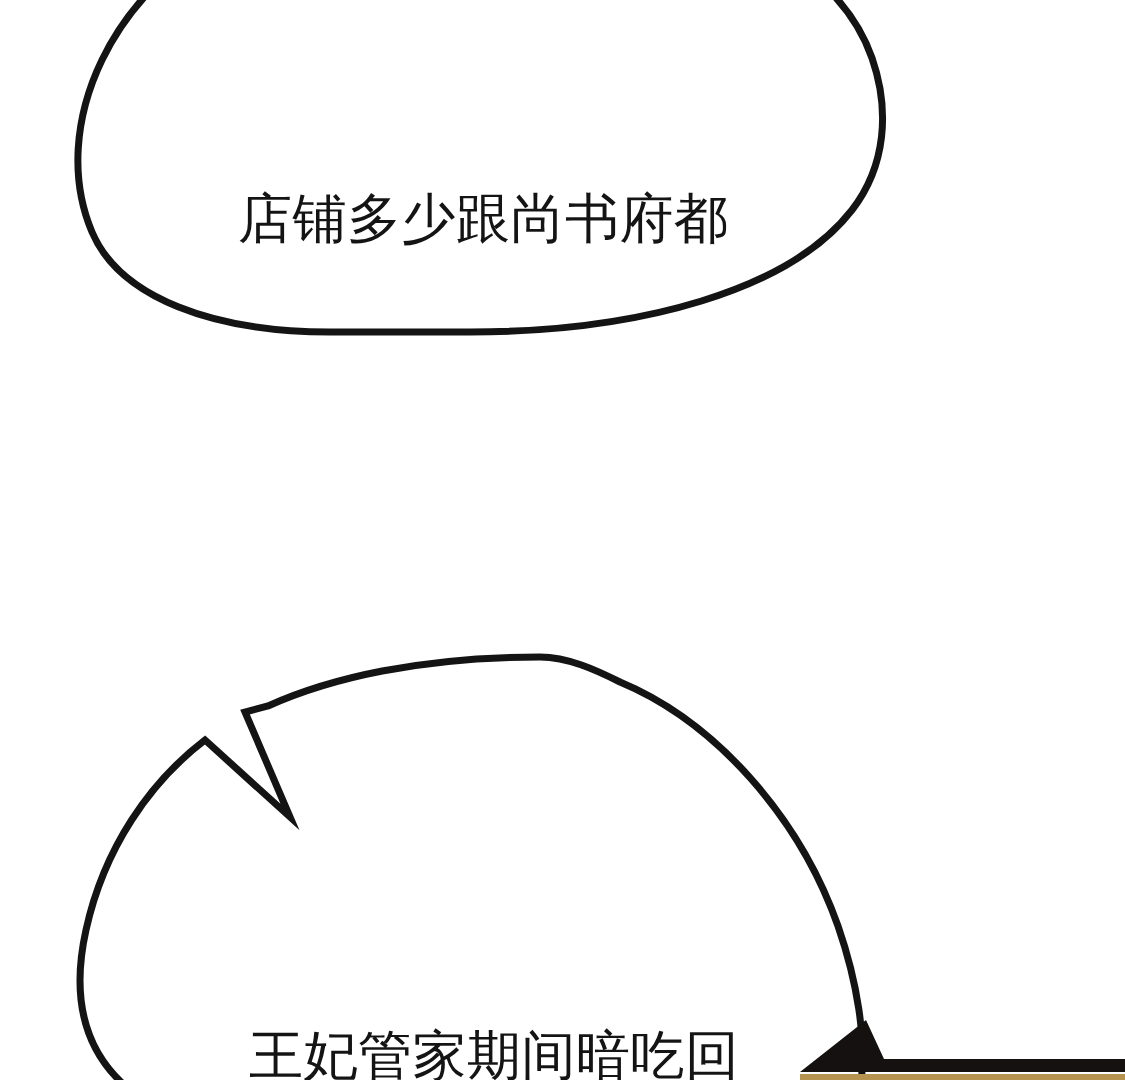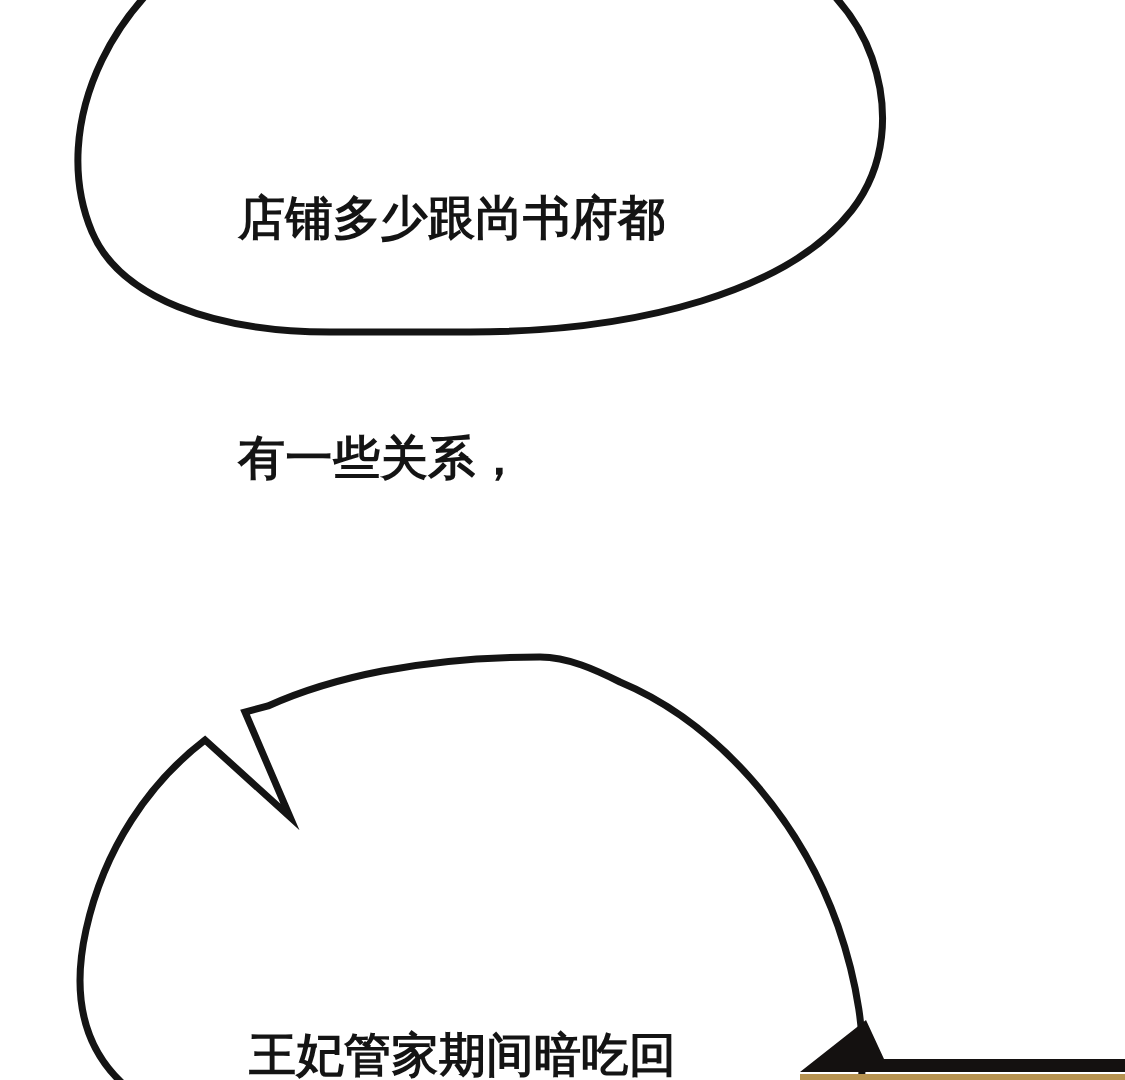"店铺多少跟尚书府都" .bubble-text { font-size: 47px -> 54px; font-weight: 700 -> 400 }
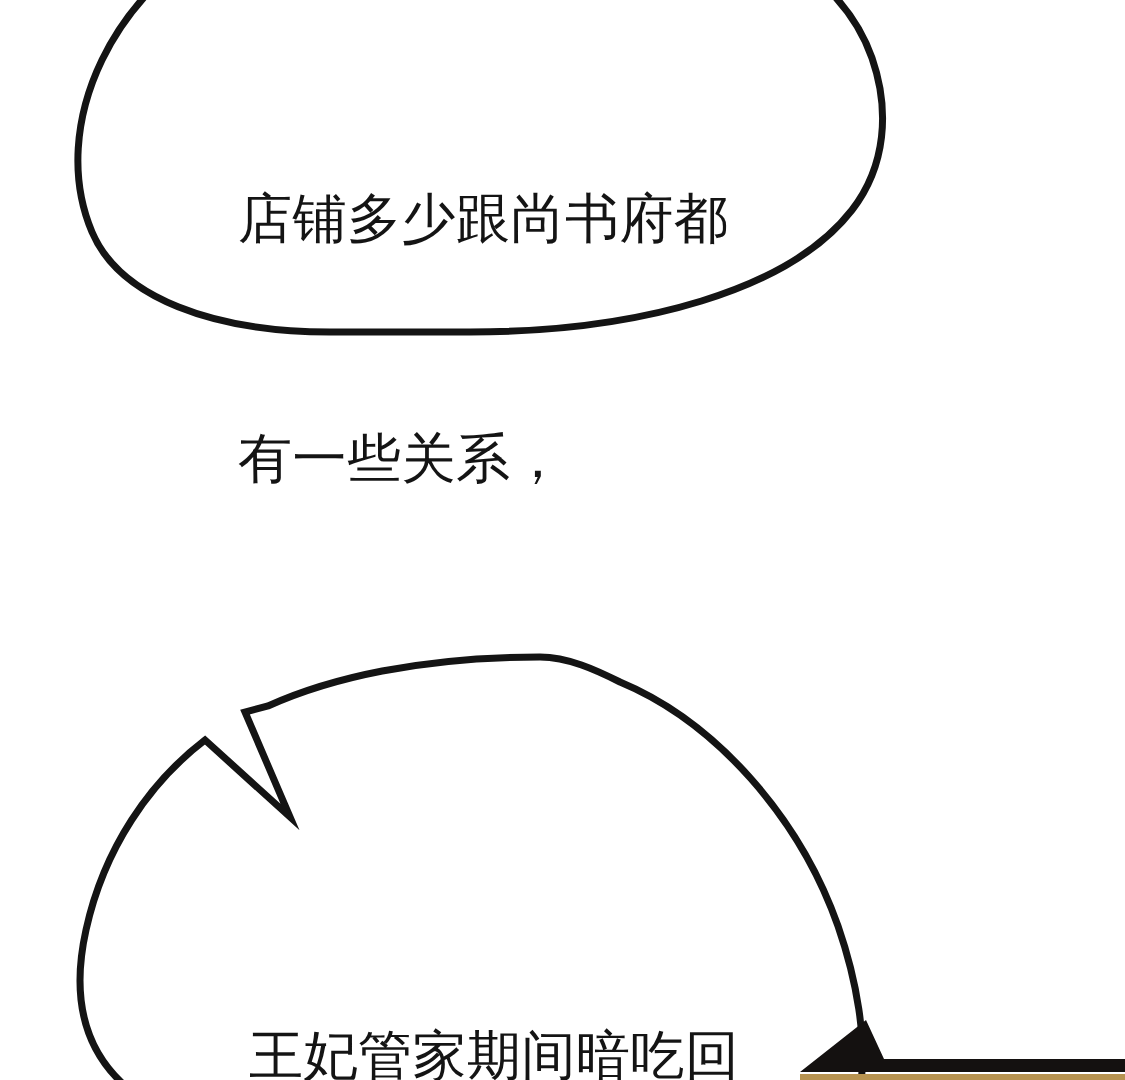"有一些关系，" span.txt-line { html: <span>有一些关系，</span> -> none }
